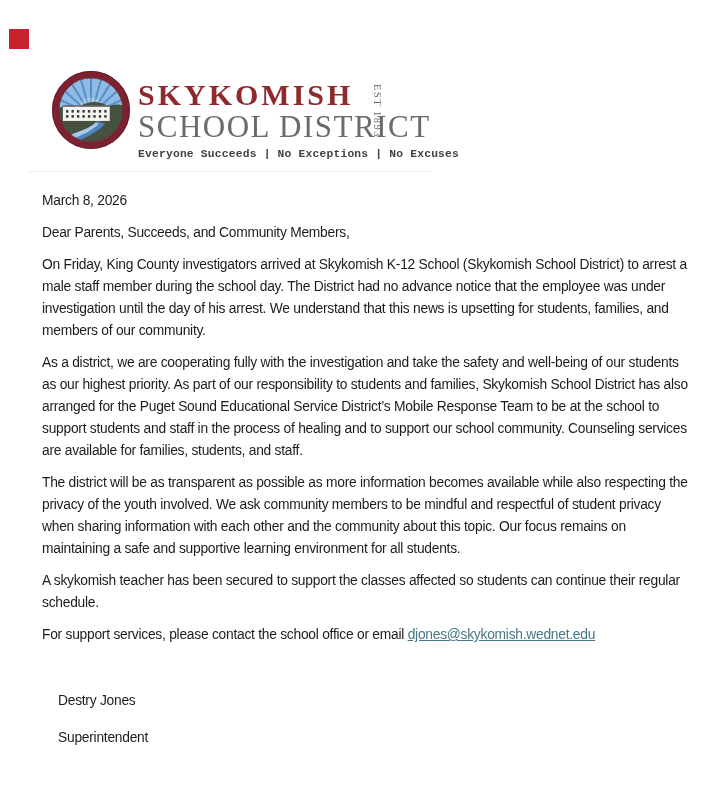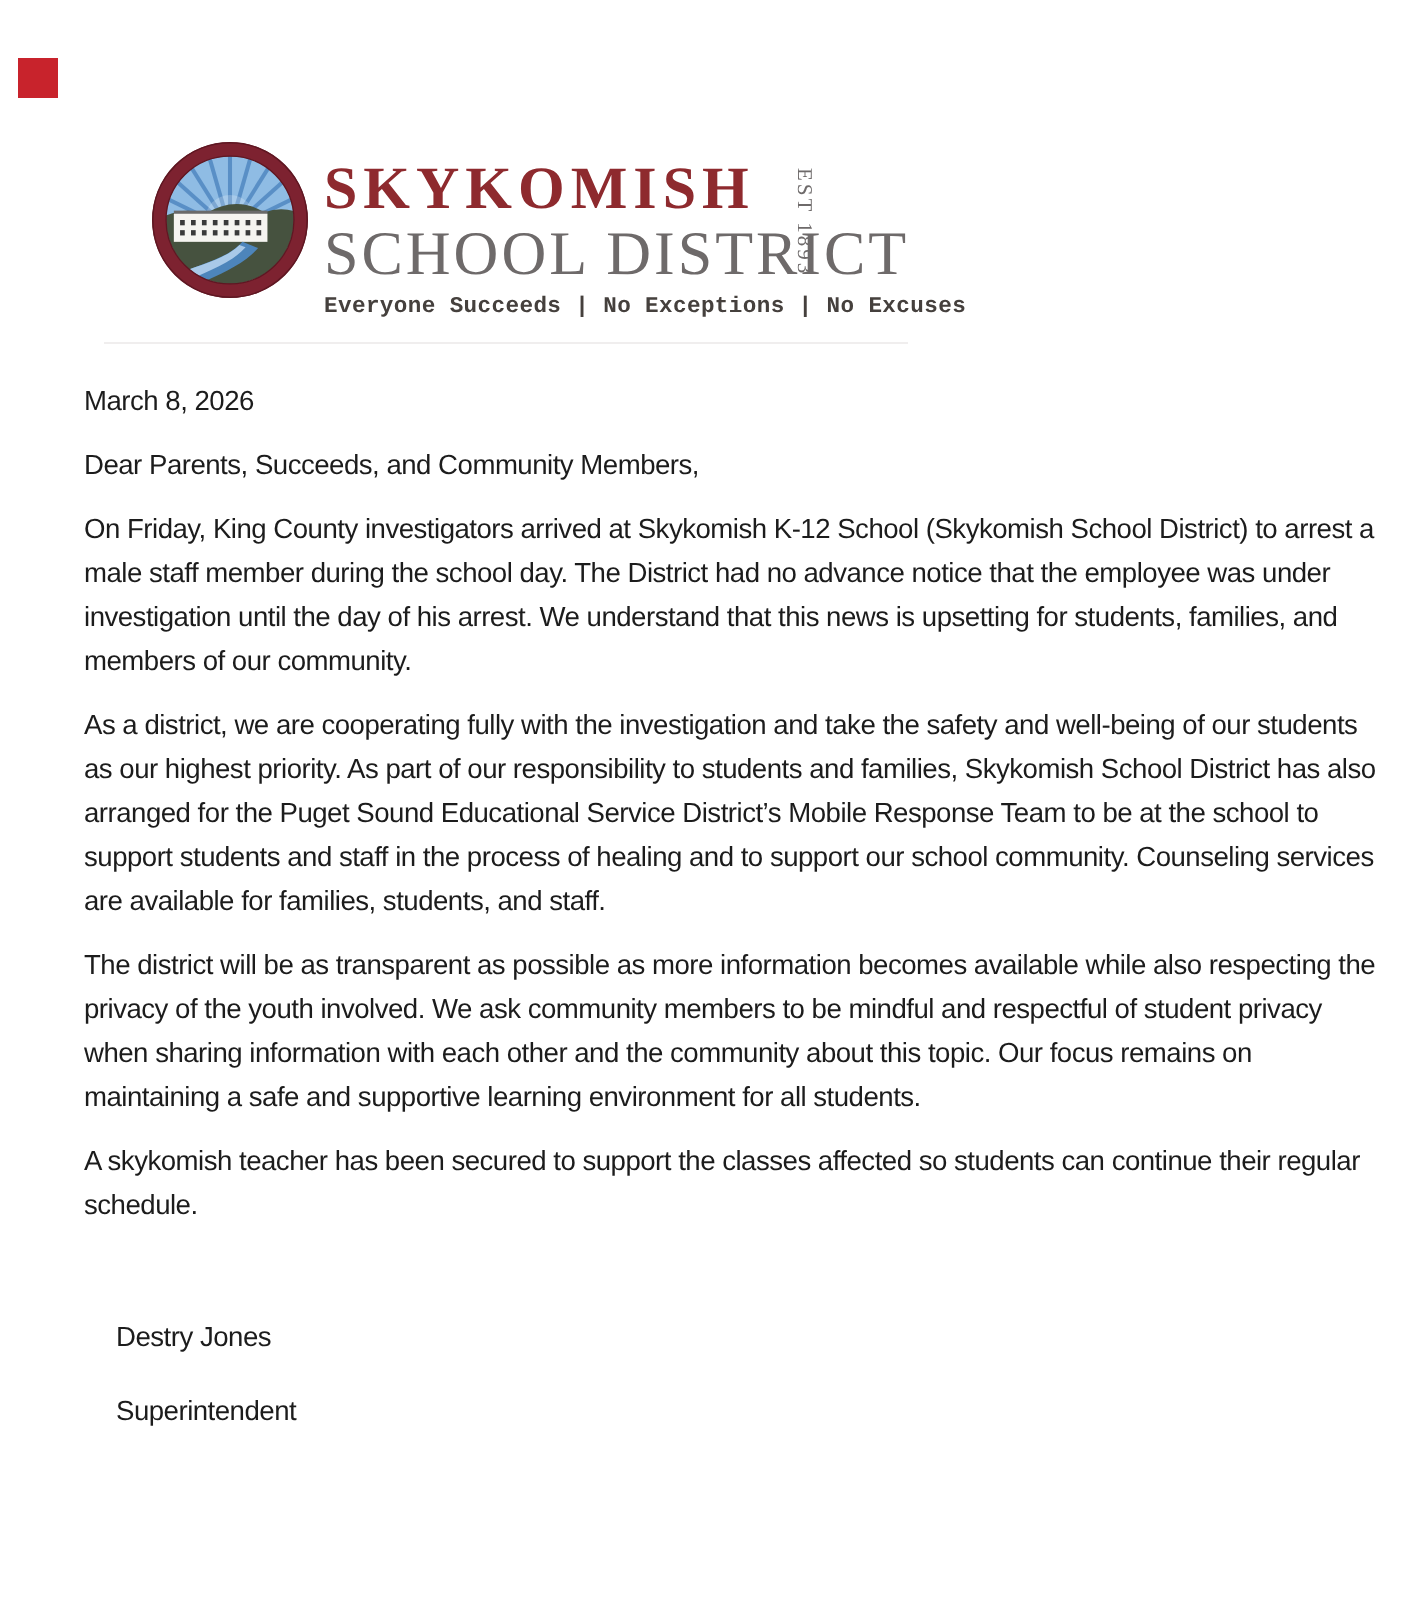"SKYKOMISH" .logo-wrap { left: 52px -> 28px }
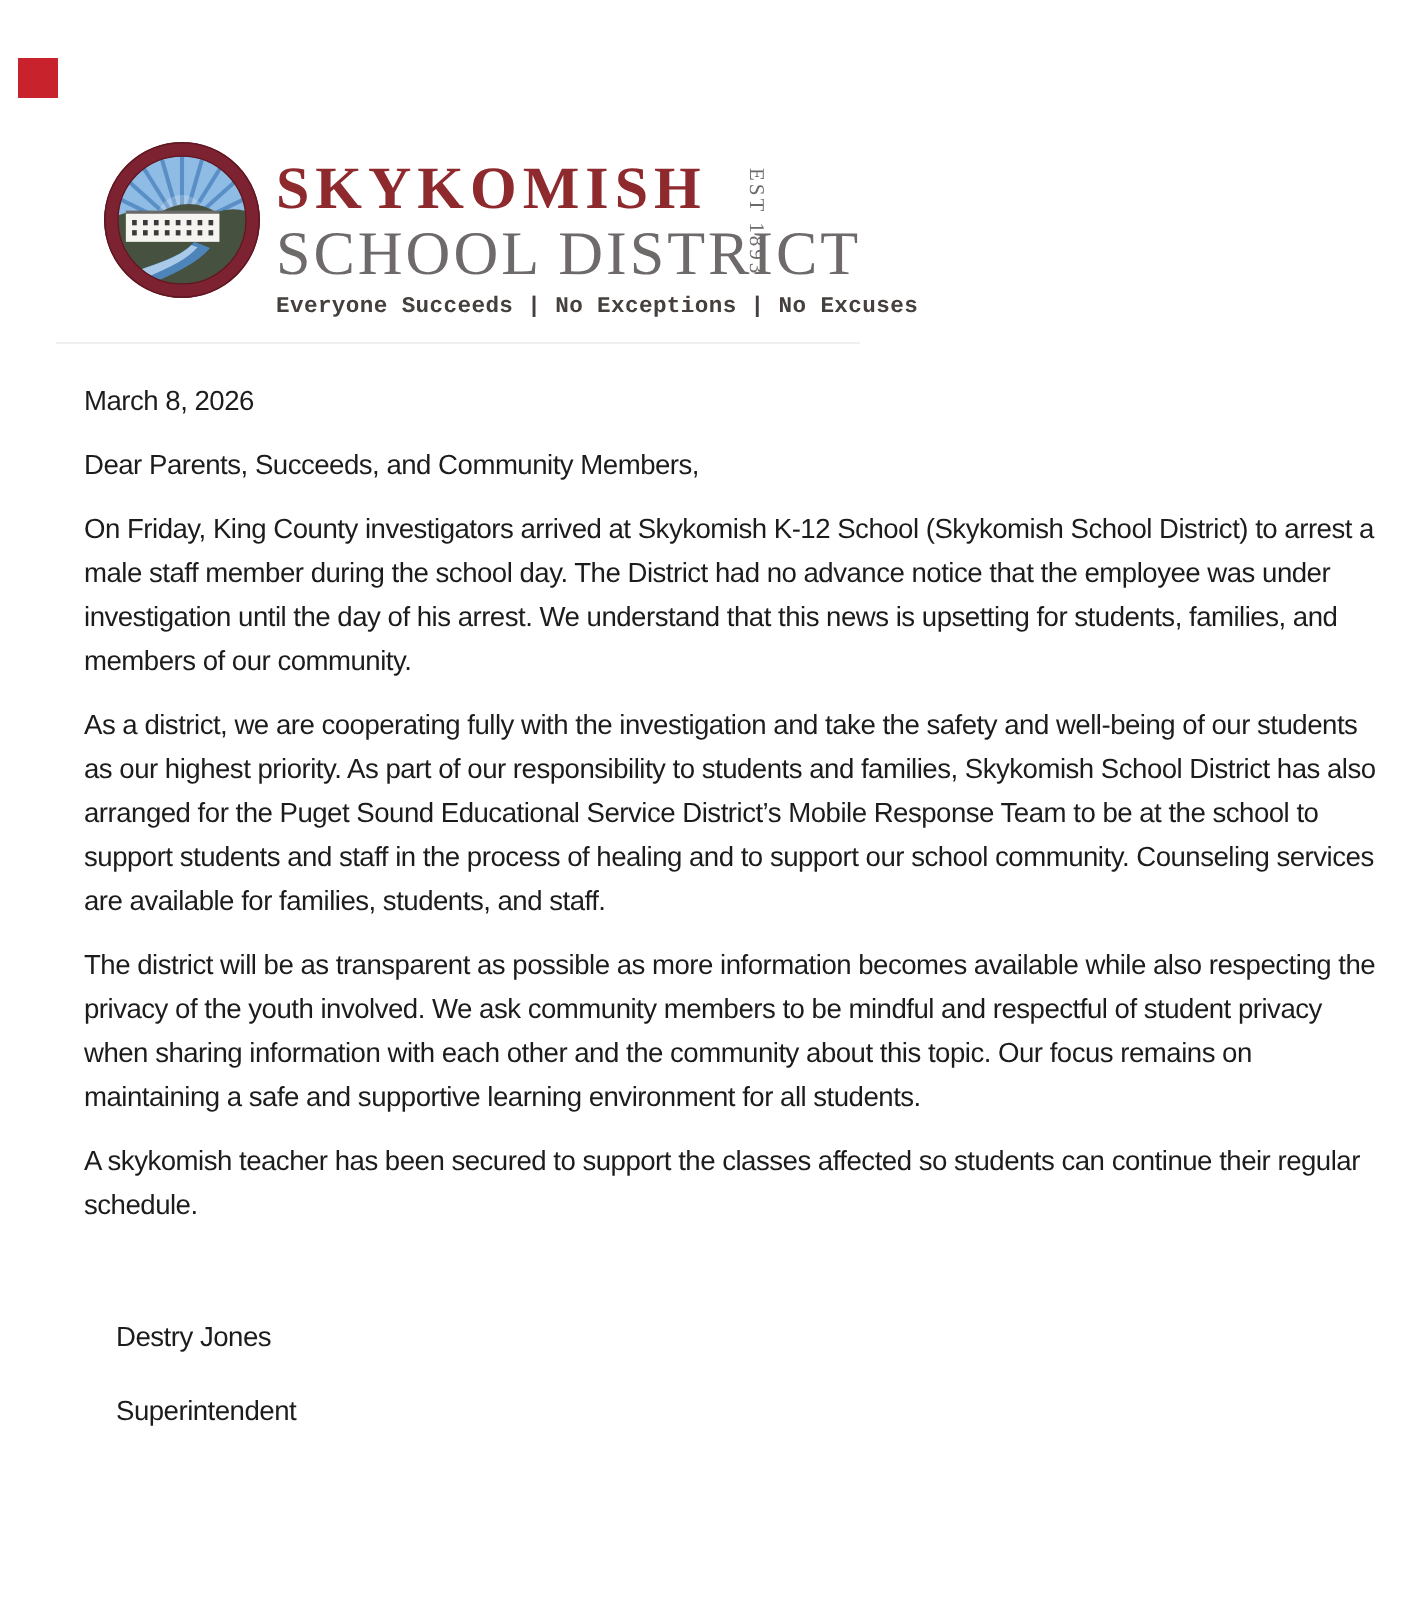"For support services, please contact" p.support { html: none -> <p> <span>For support services, please contact the school office or email </span><a>djones@skykomish.wednet.edu</a> </p> }
